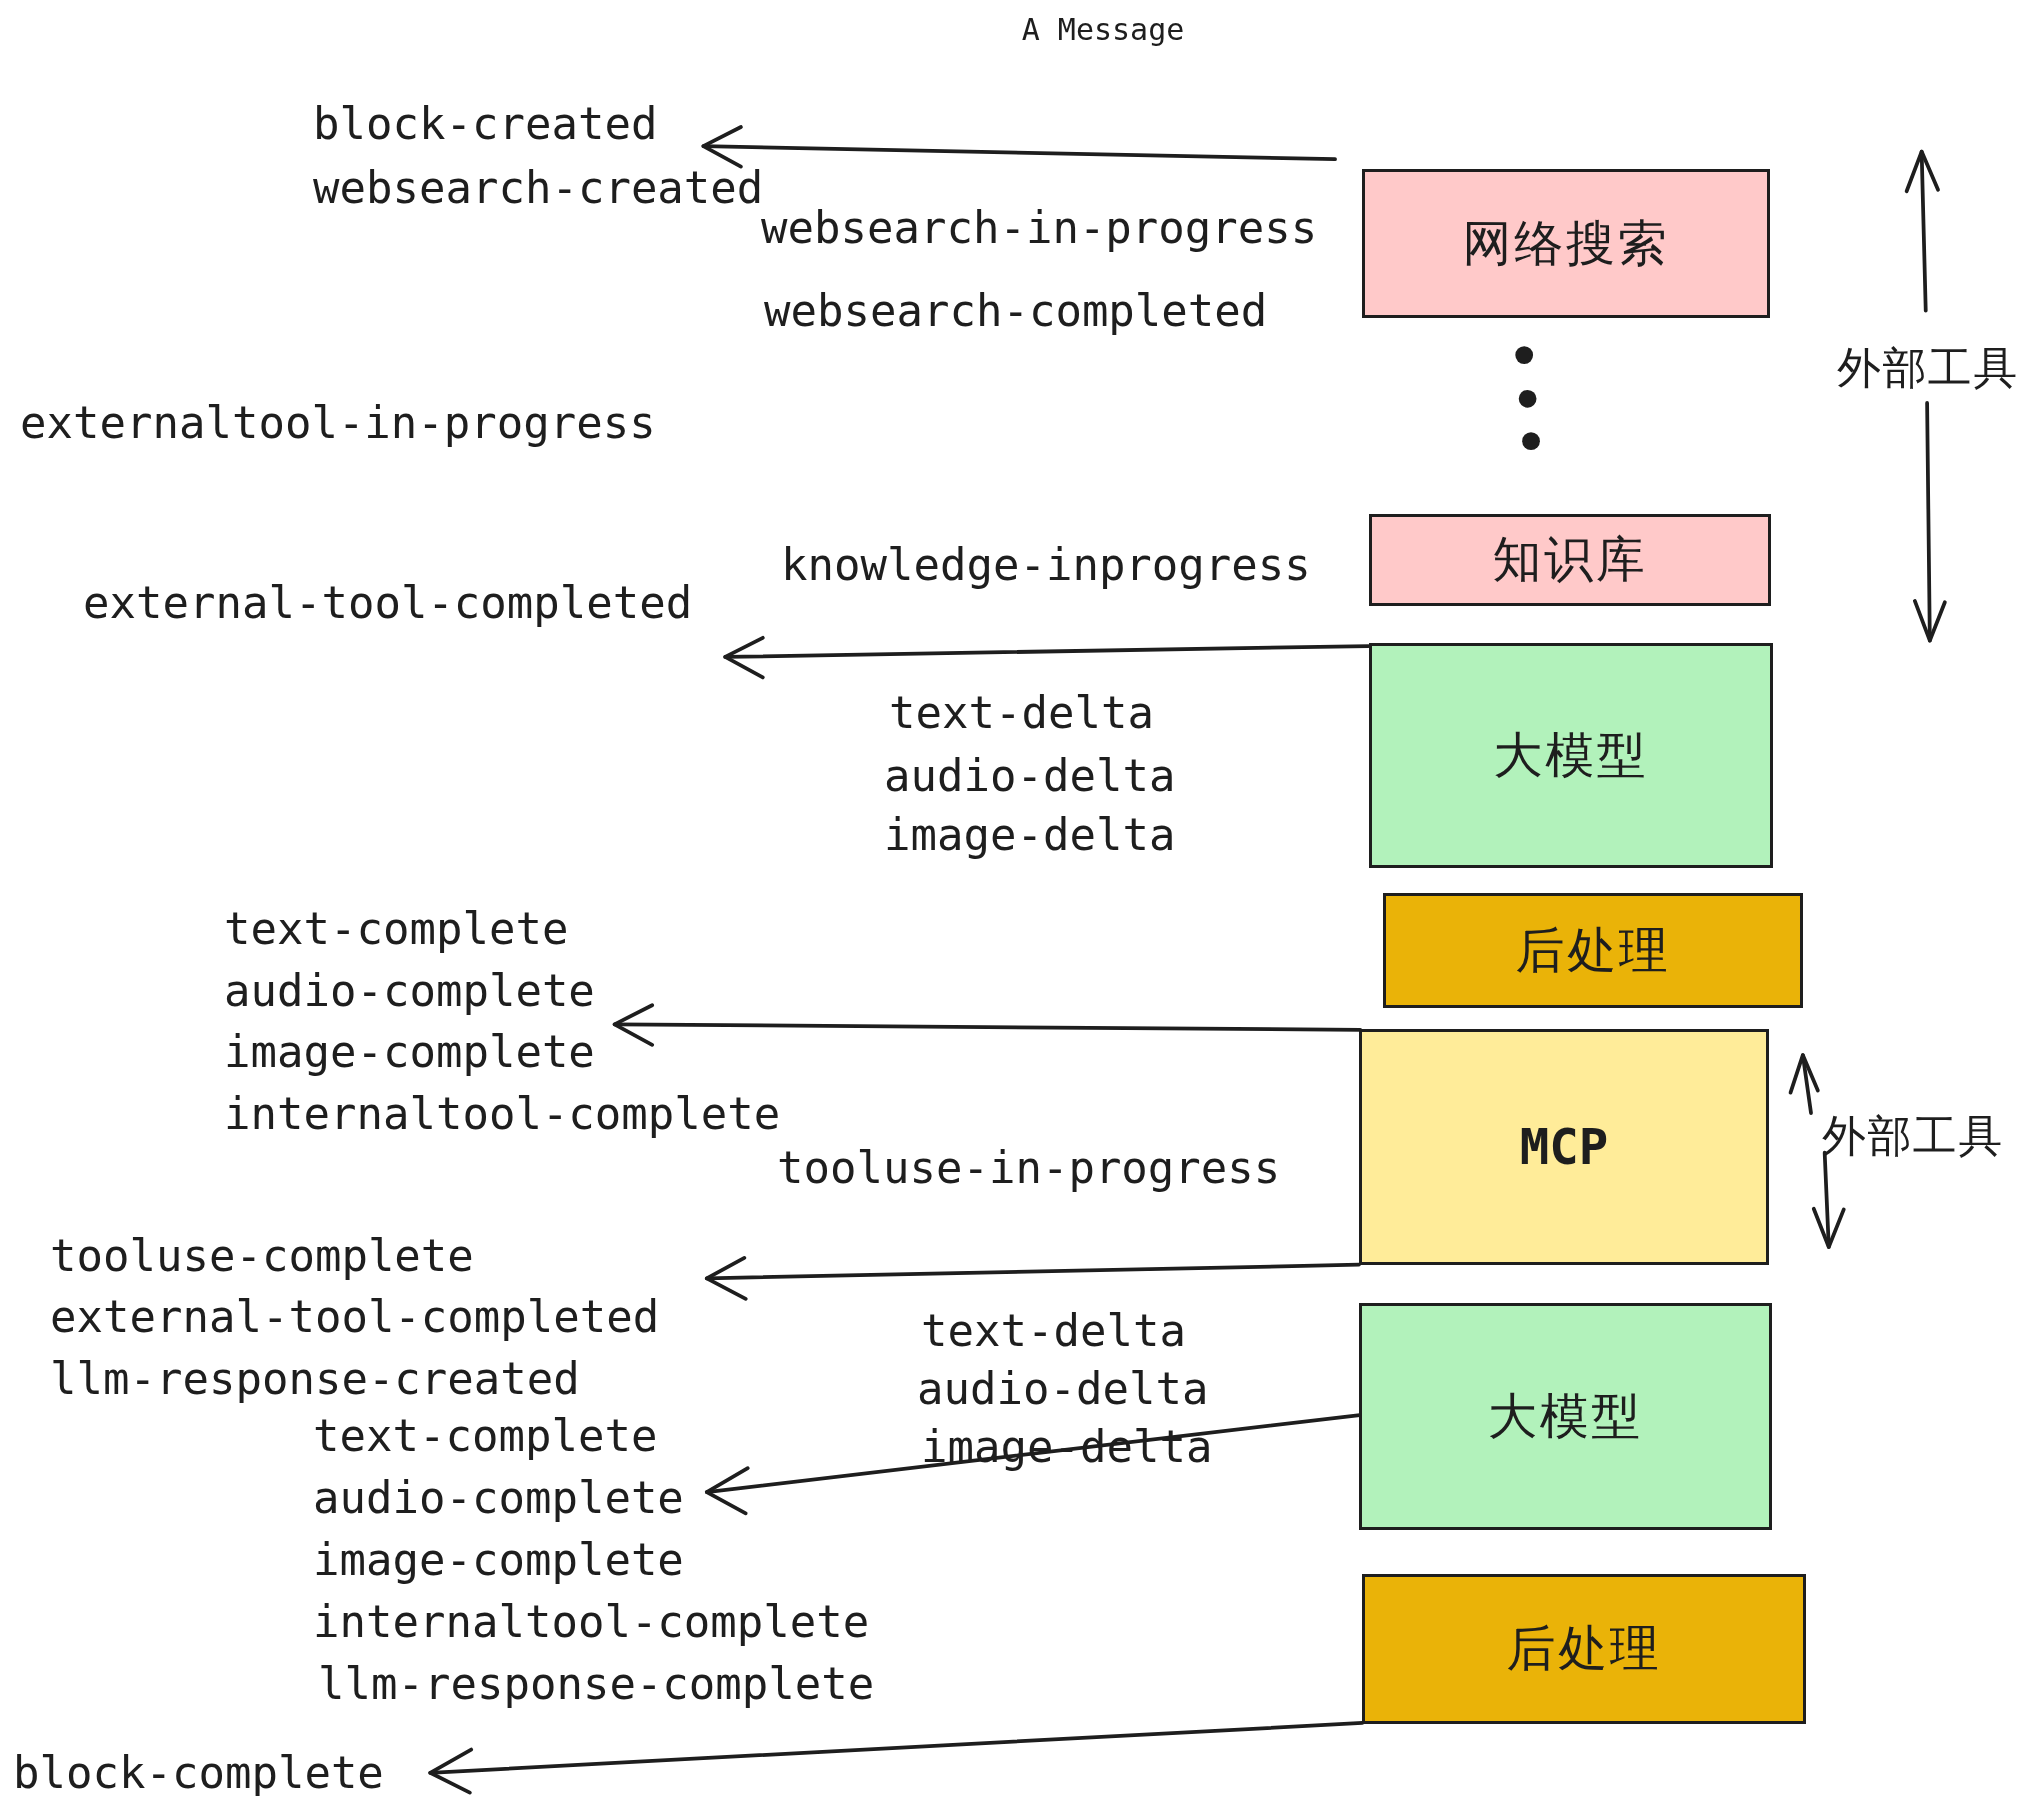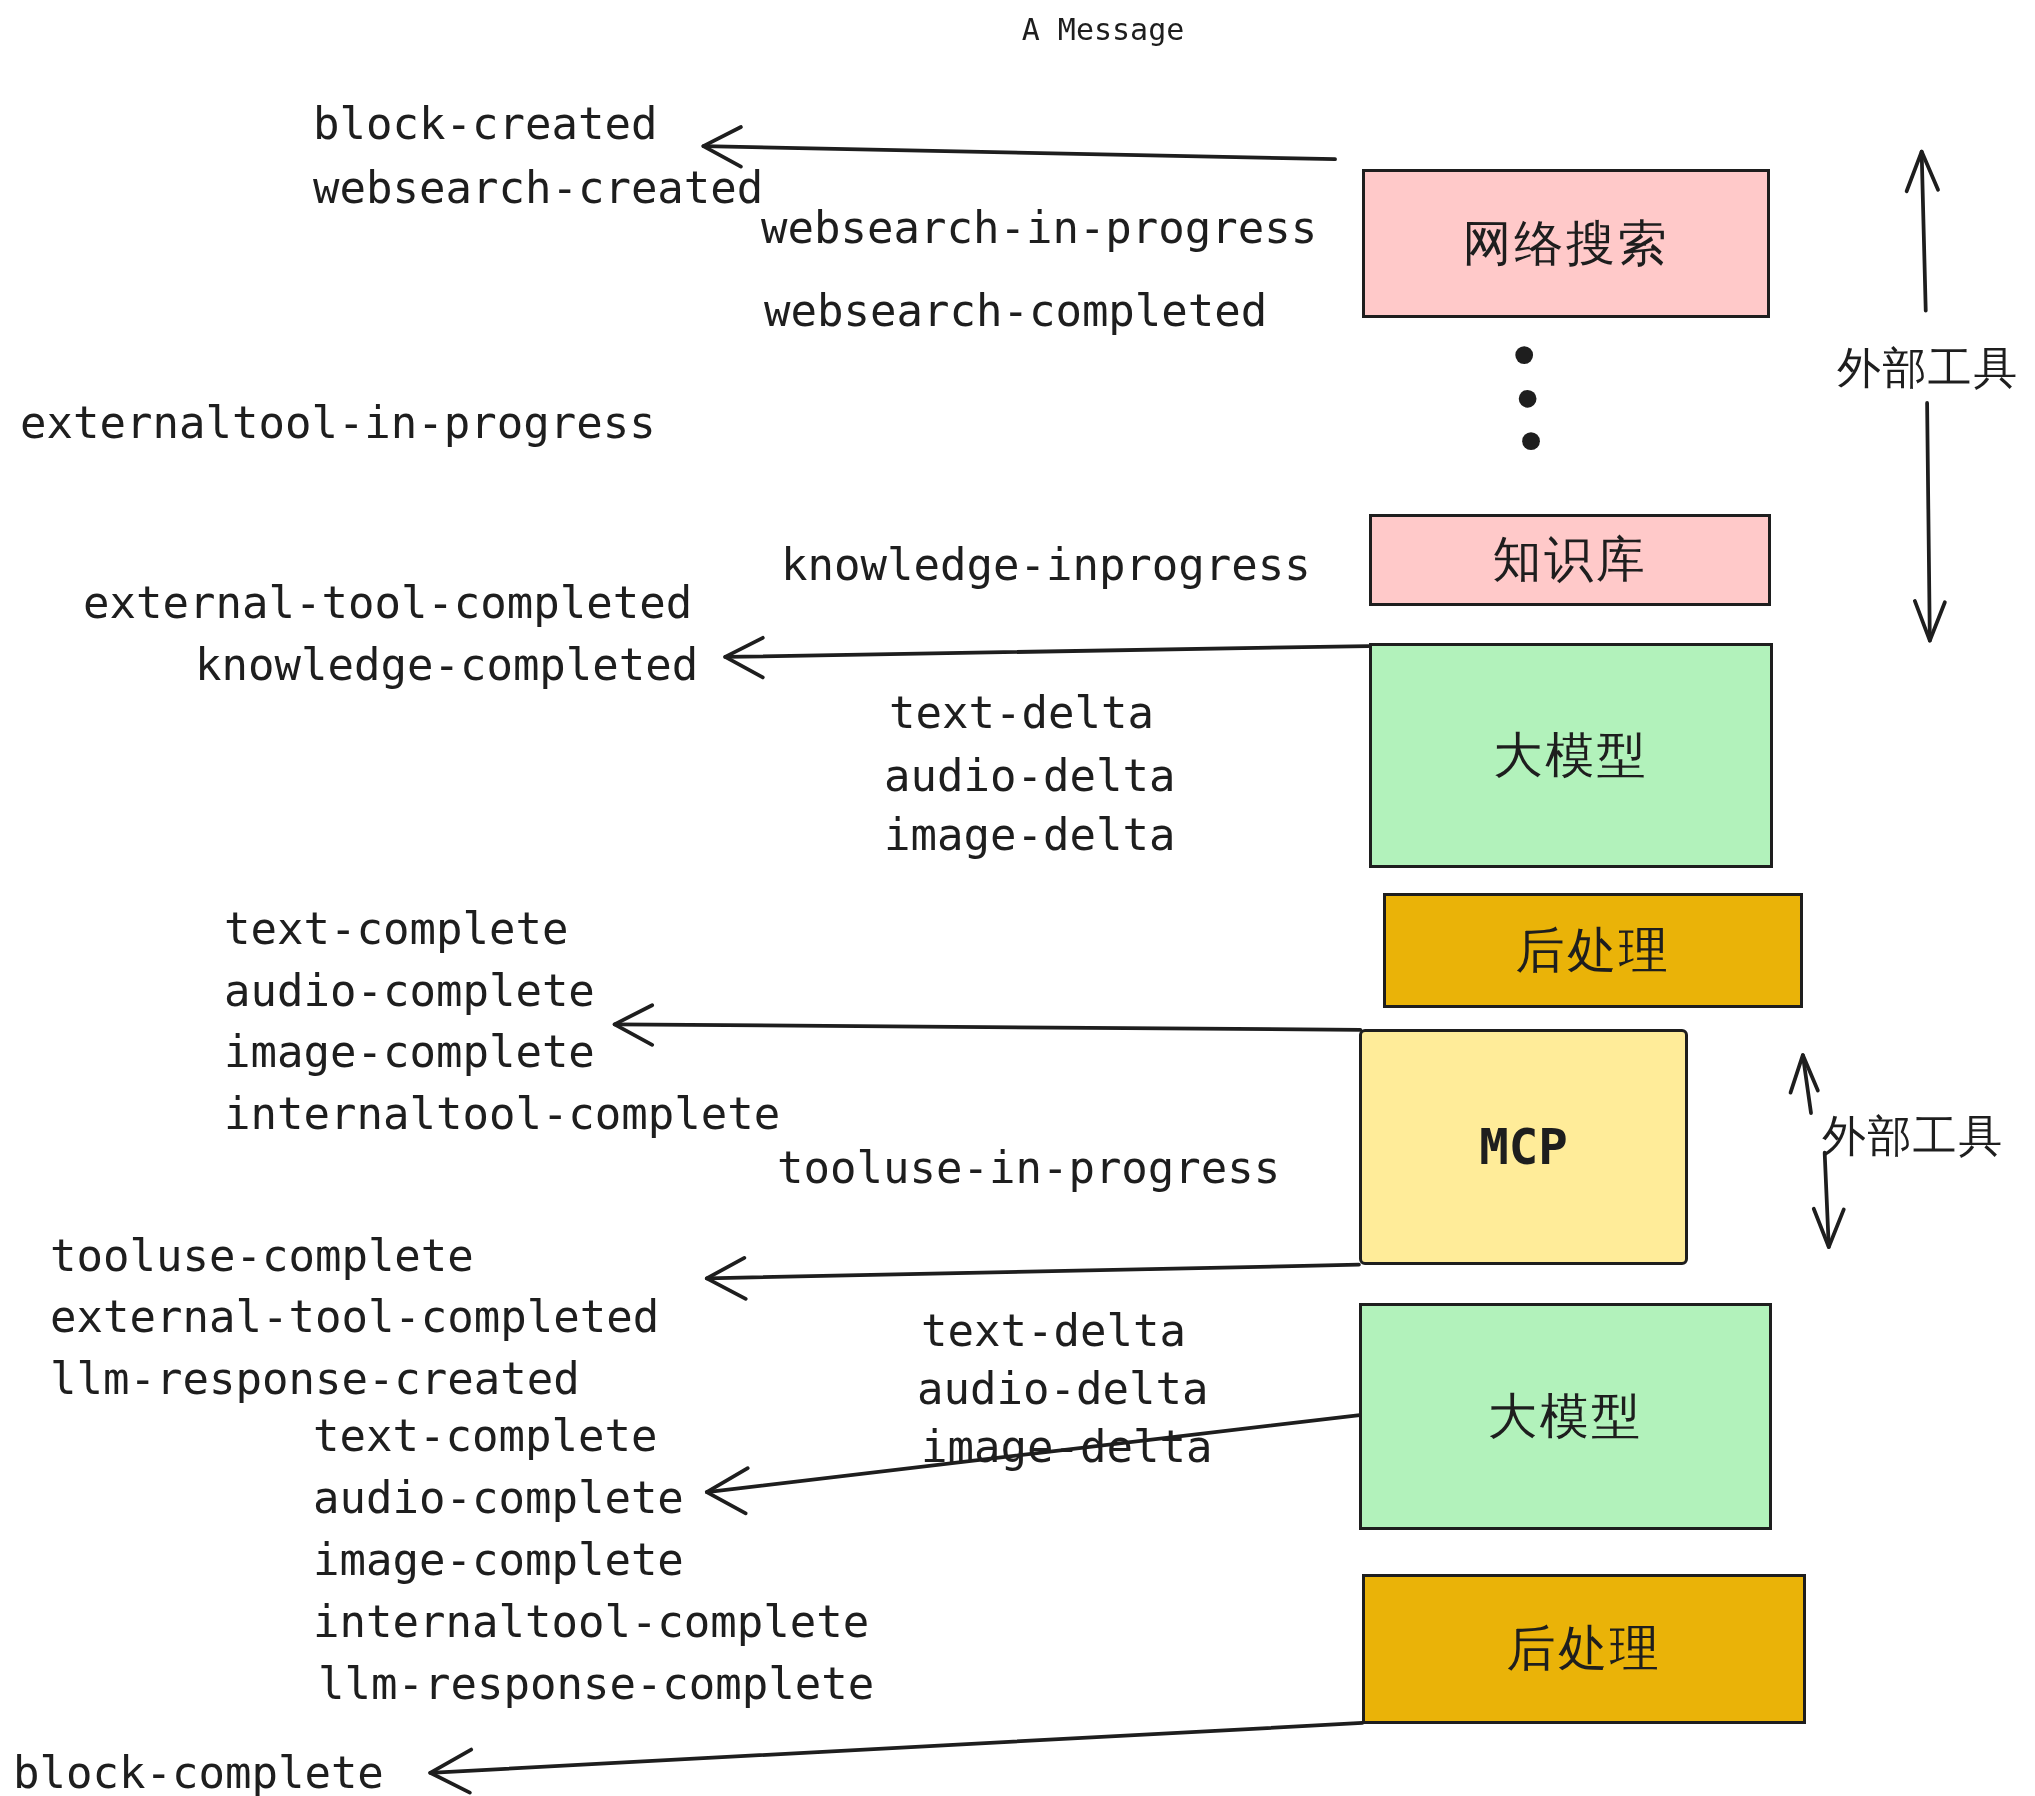"knowledge-completed" div.ev { html: <div>knowledge-completed</div> -> none }
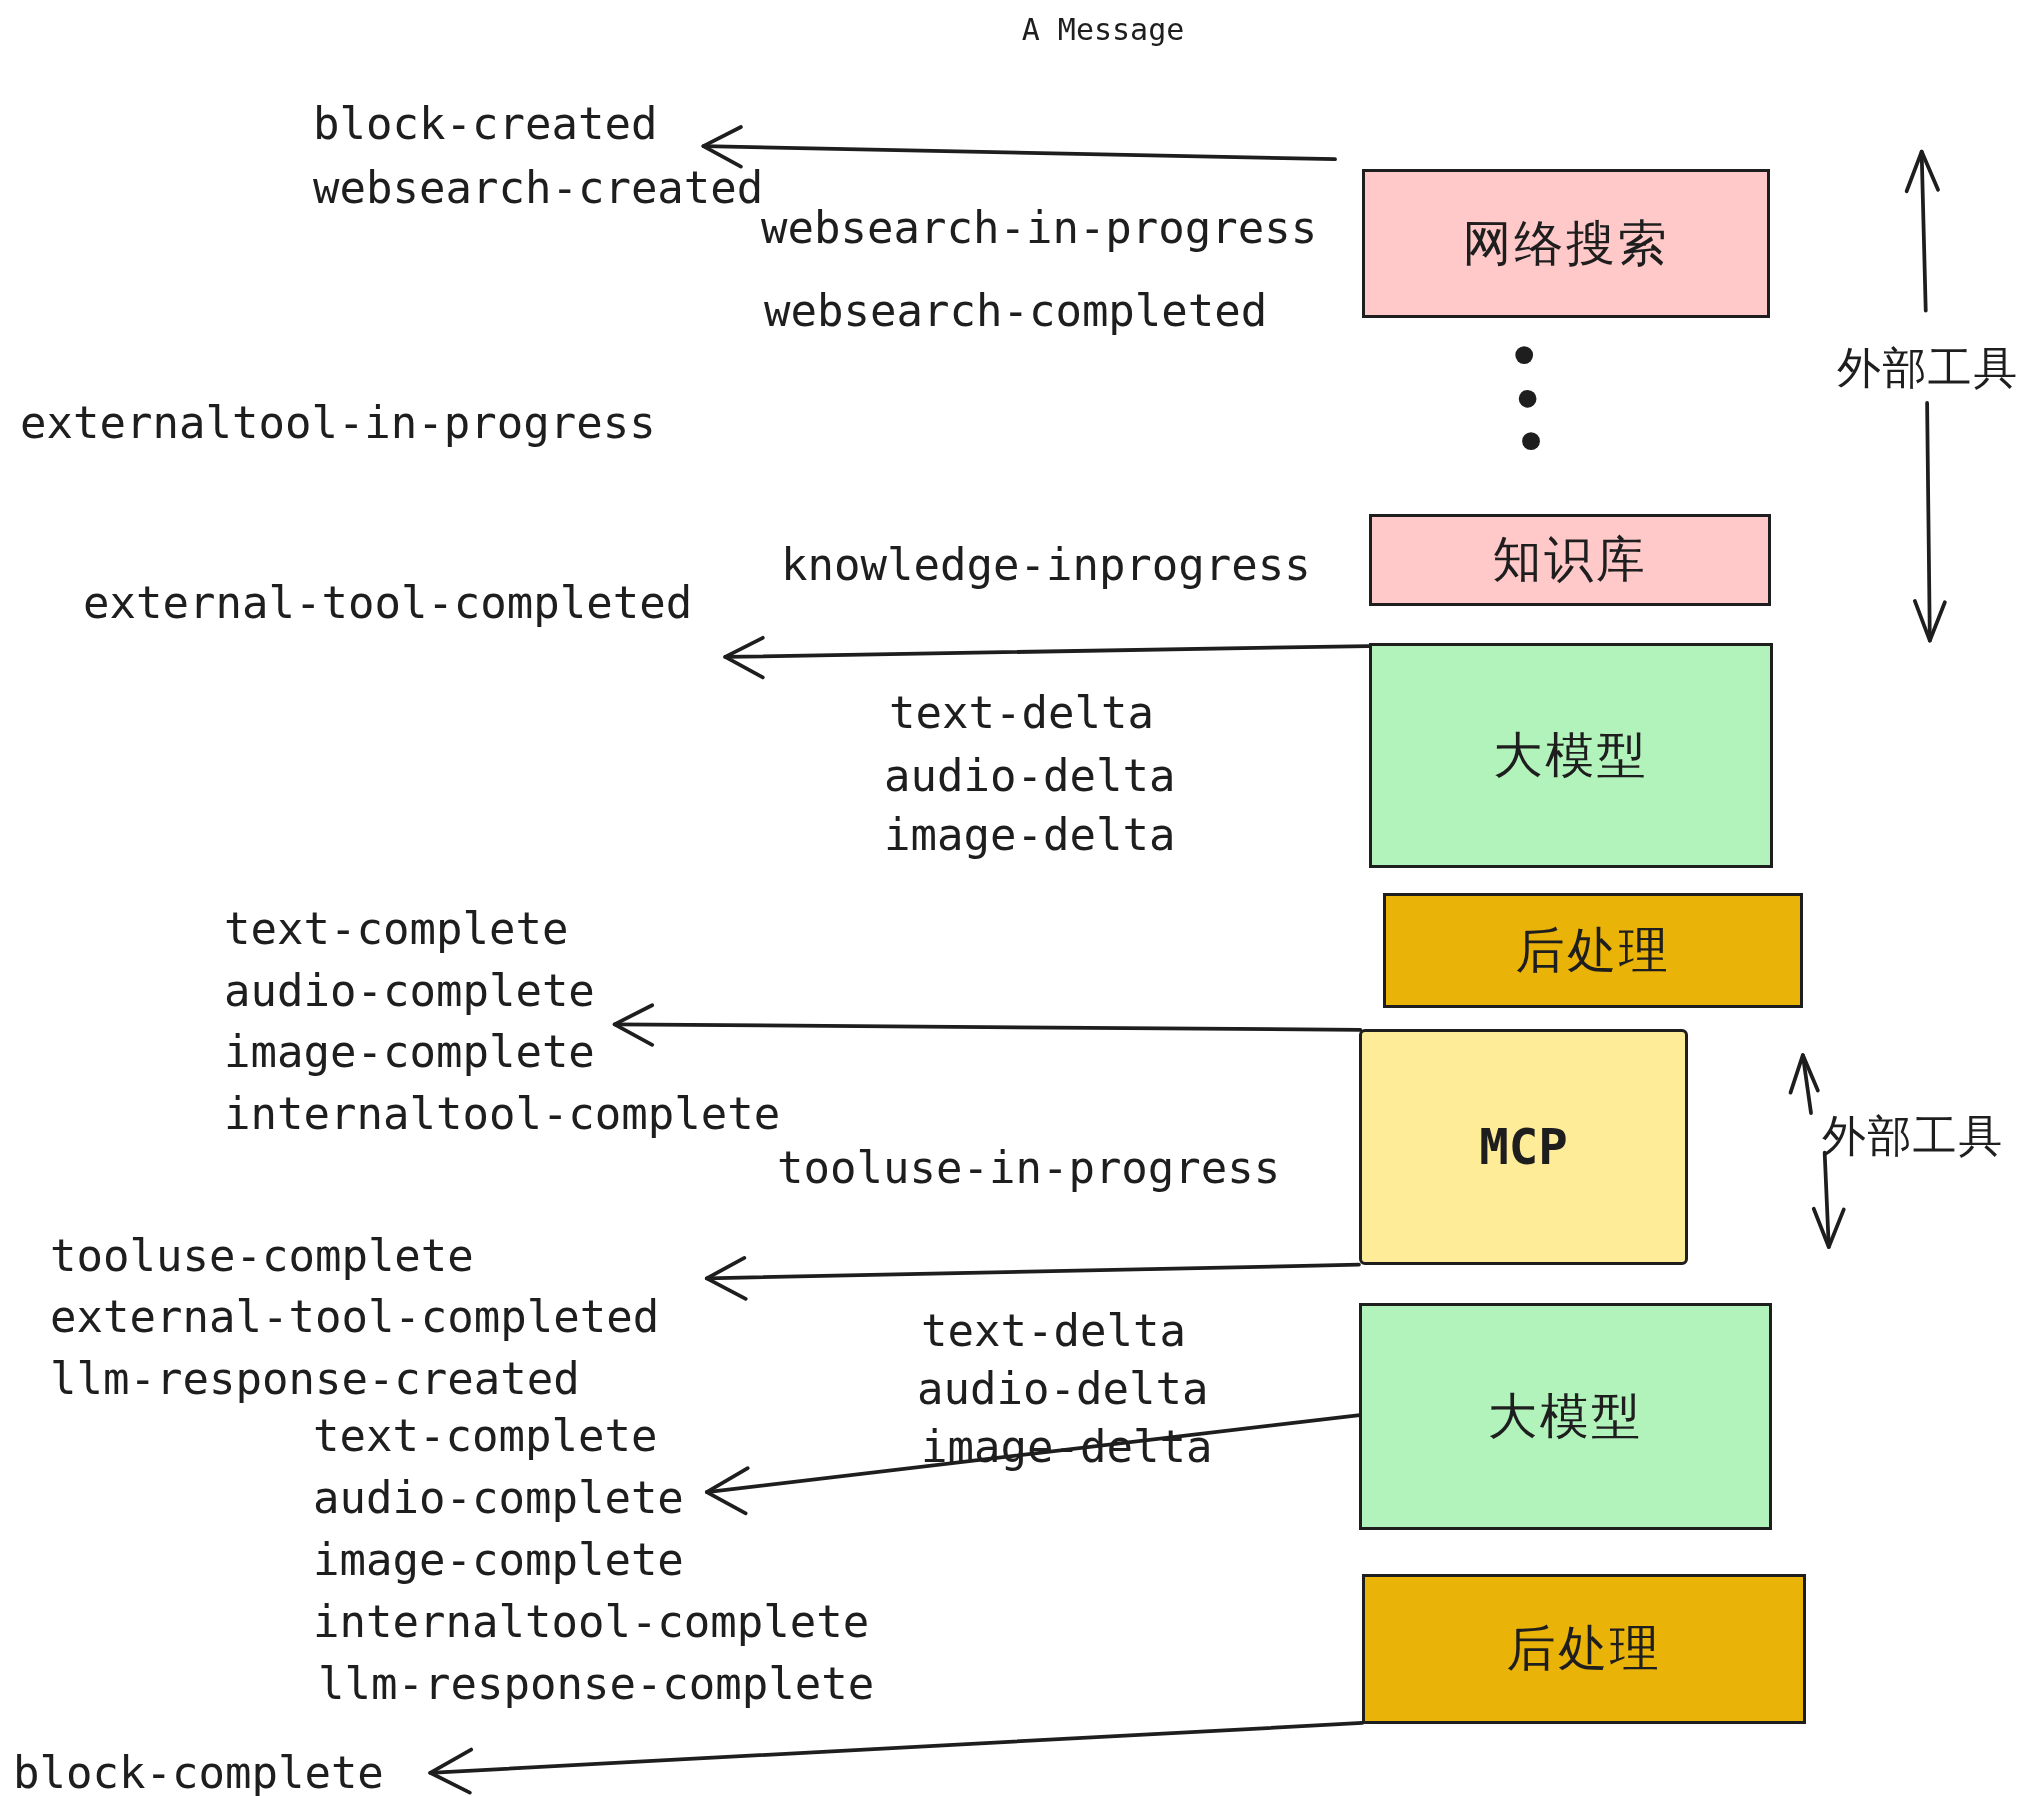"MCP" div.box { border-radius: 6px -> none; width: 329px -> 410px }
